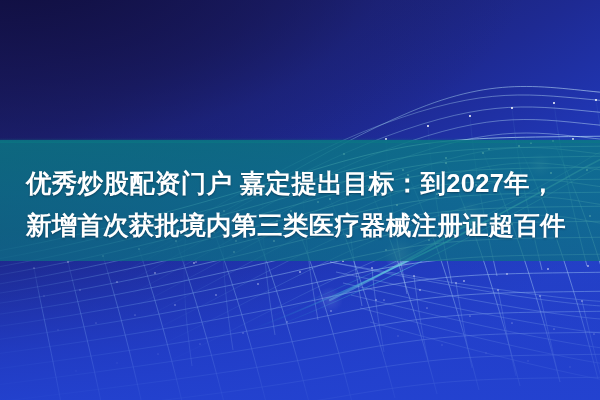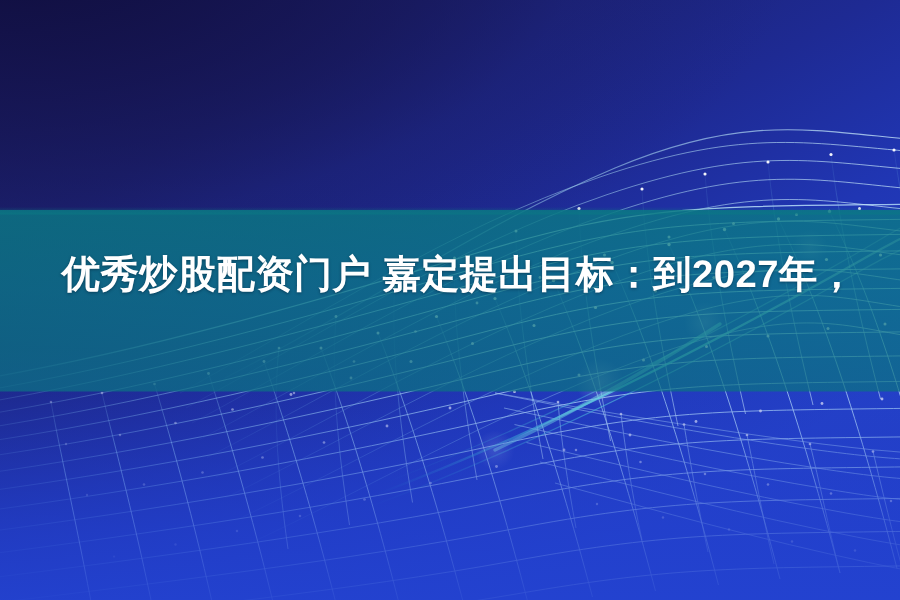"优秀炒股配资门户 嘉定提出目标：到2027年，" #stage { text-align: center -> none }
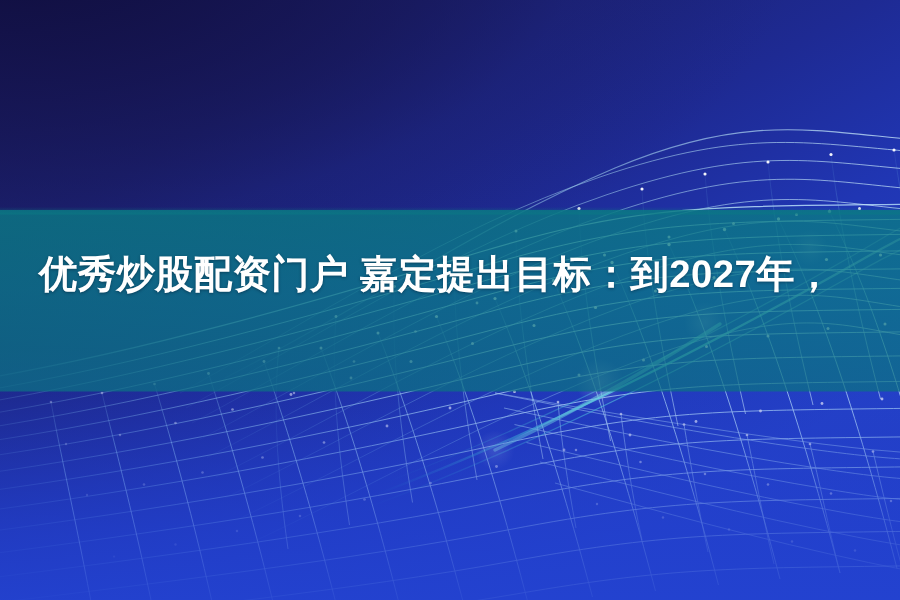"新增首次获批境内第三类医疗器械注册证超百件" span.ln { html: none -> <span>新增首次获批境内第三类医疗器械注册证超百件</span> }
